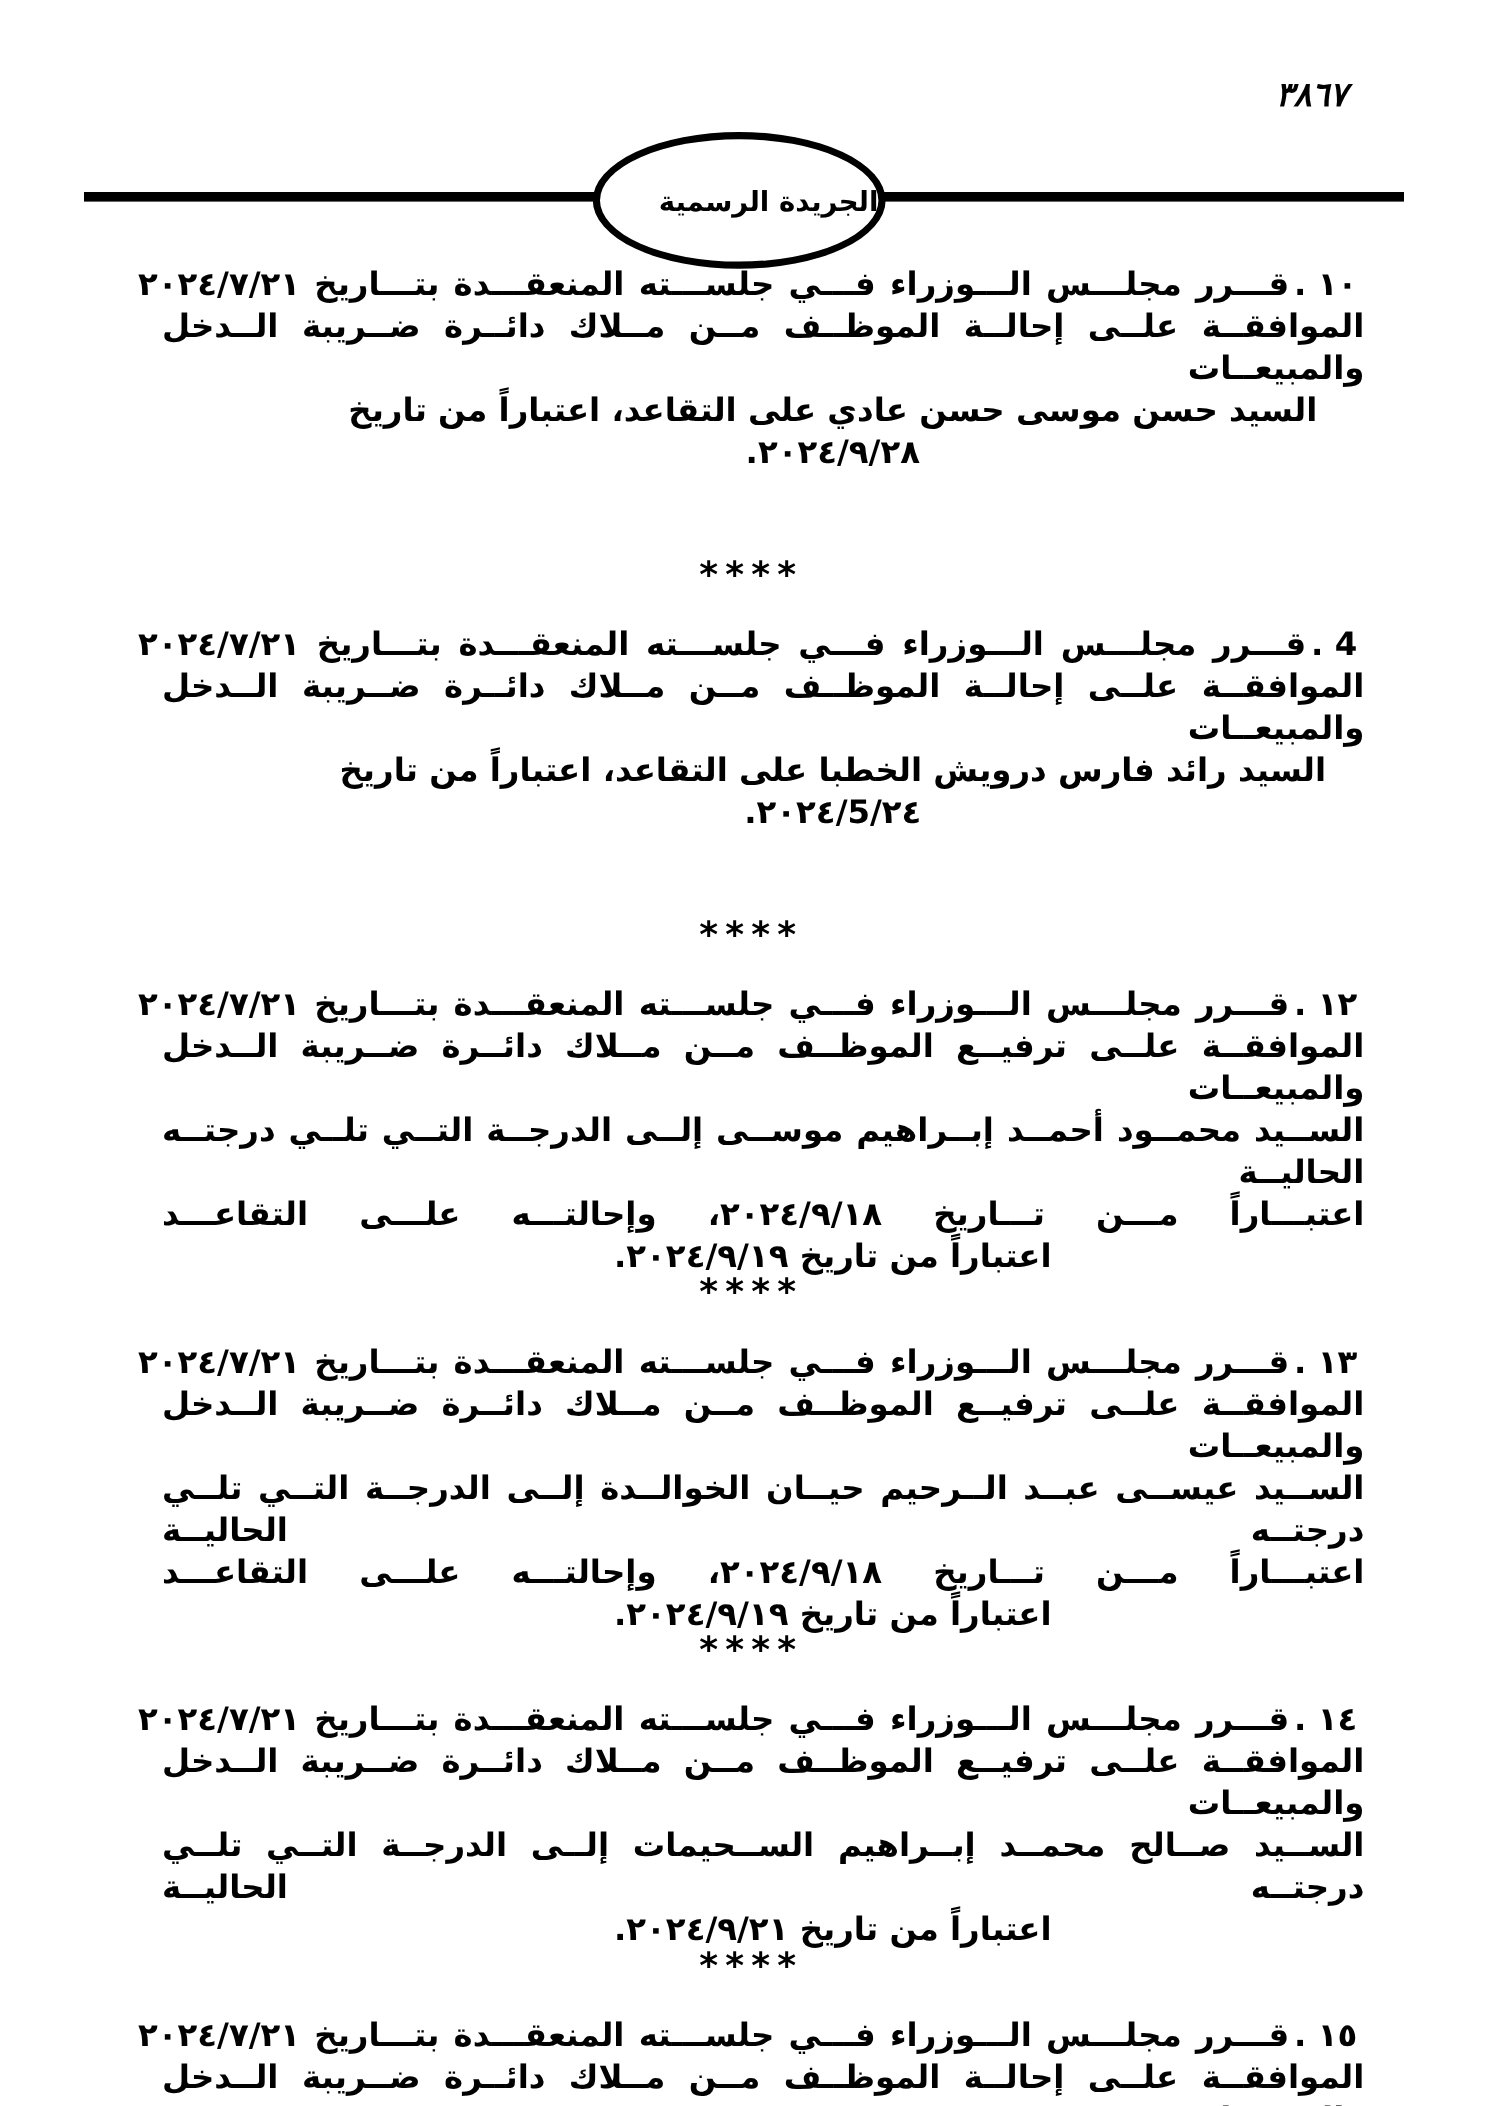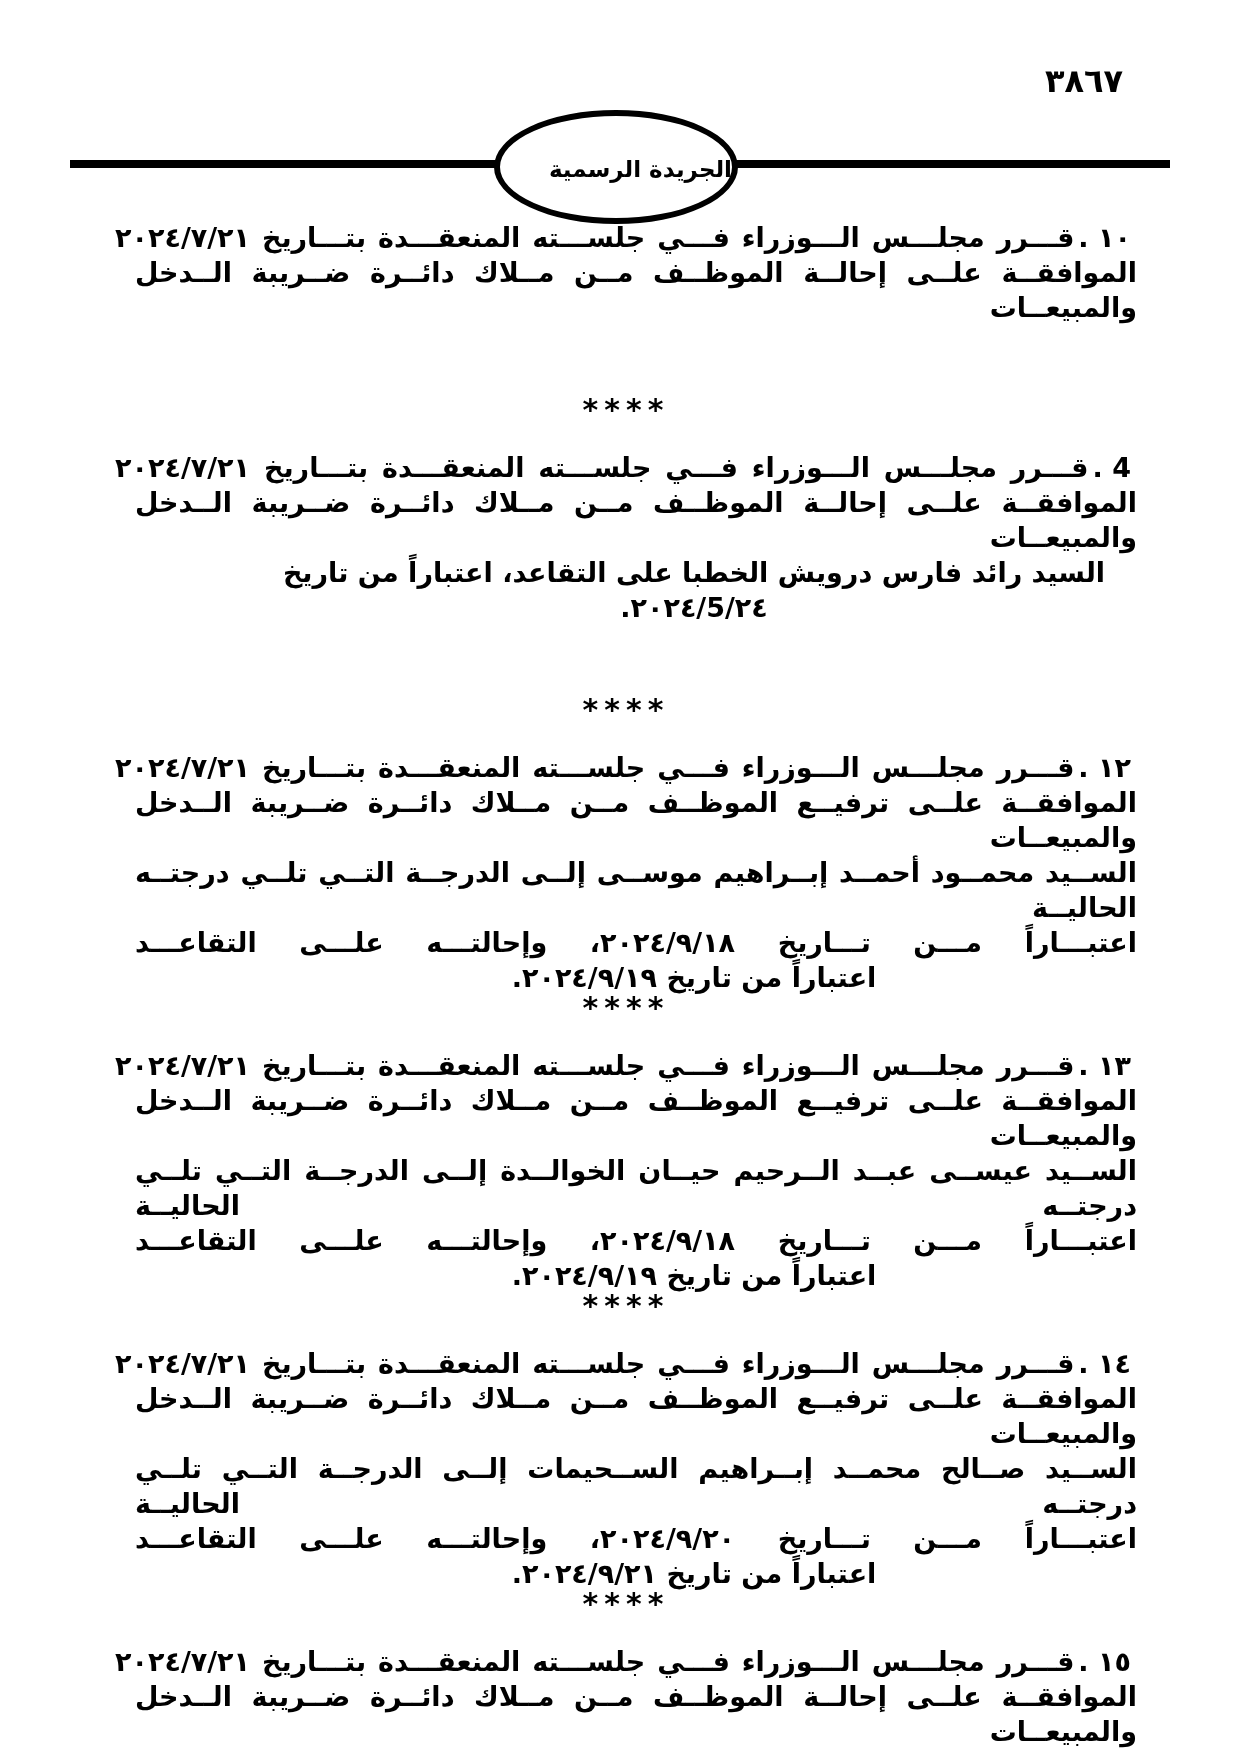"٣٨٦٧" .page-number { font-size: 32px -> 28px; font-style: none -> italic }
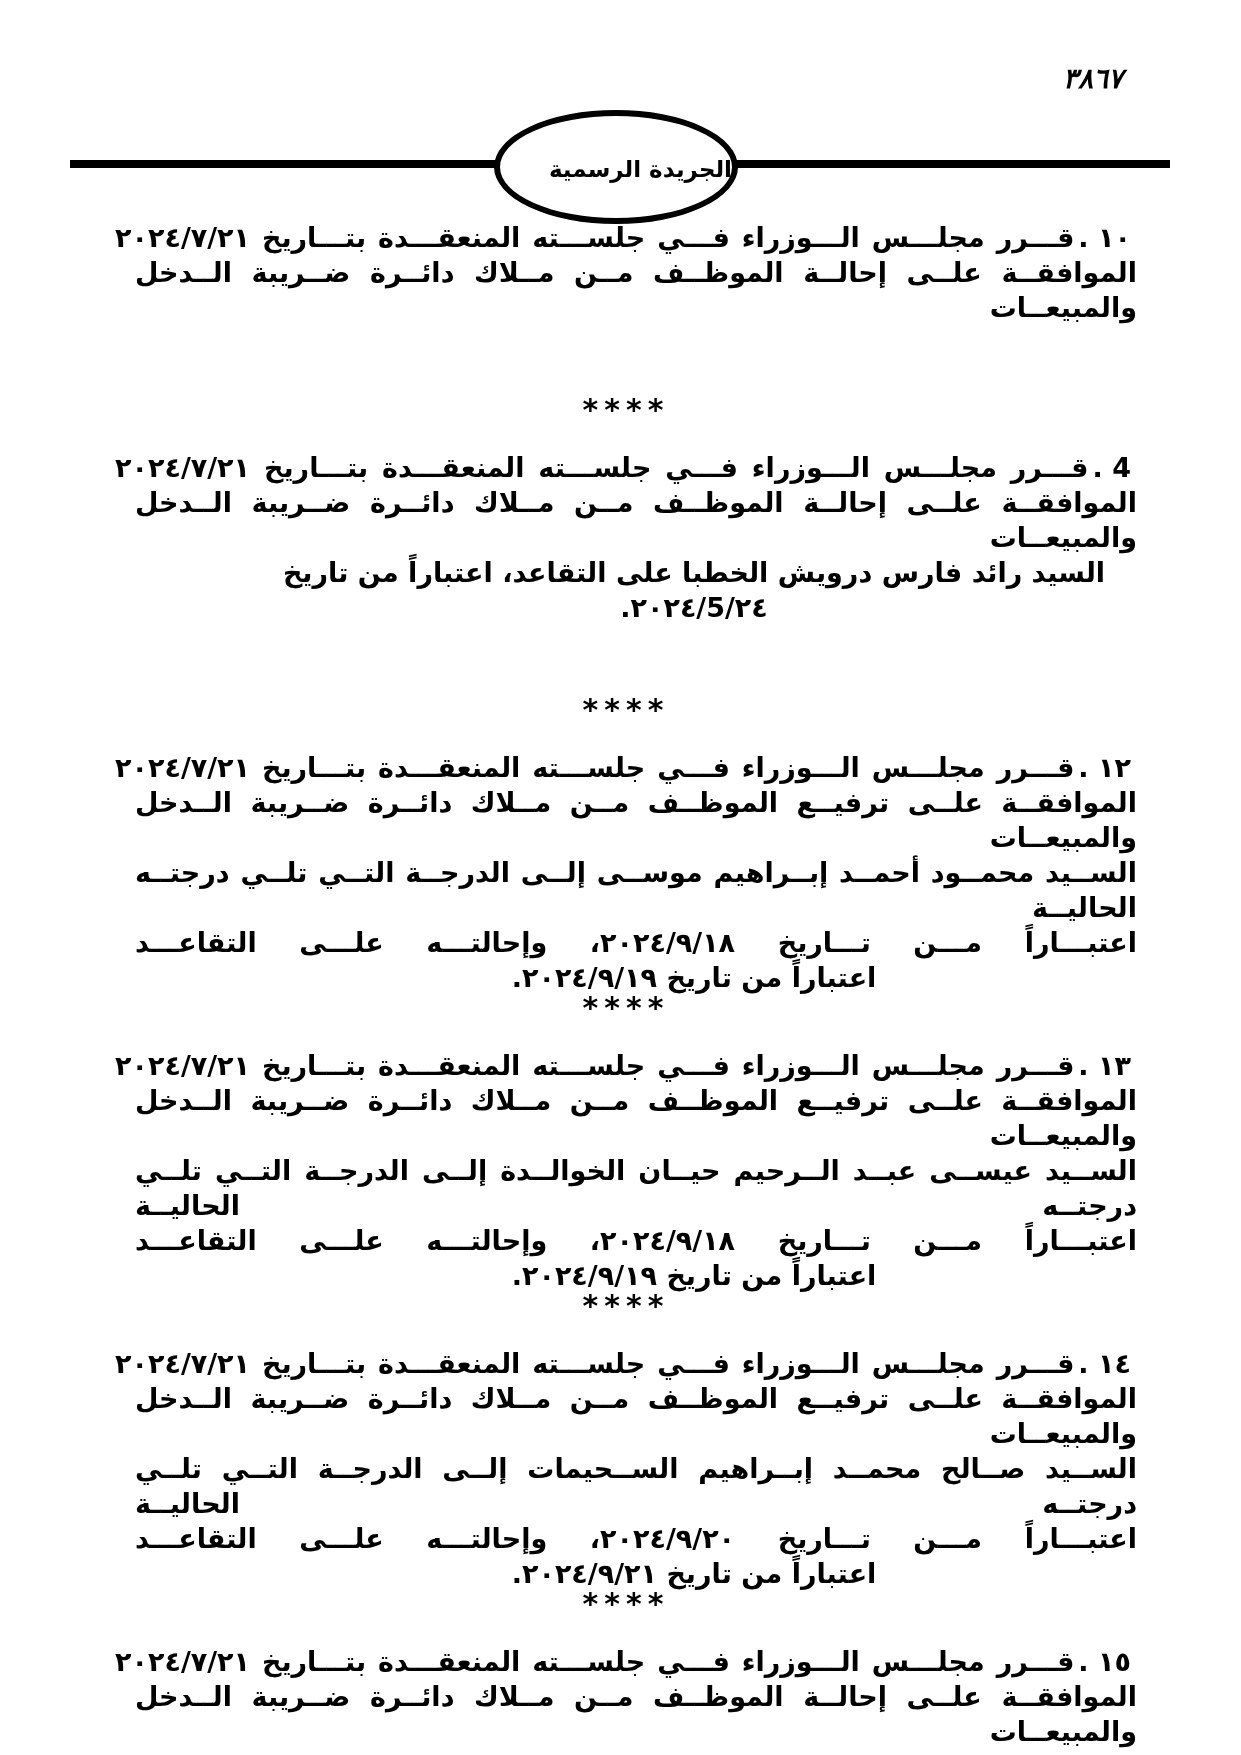"السيد حسن موسى حسن عادي" div.cline { html: none -> <div>السيد حسن موسى حسن عادي على التقاعد، اعتباراً من تاريخ ٢٠٢٤/٩/٢٨.</div> }
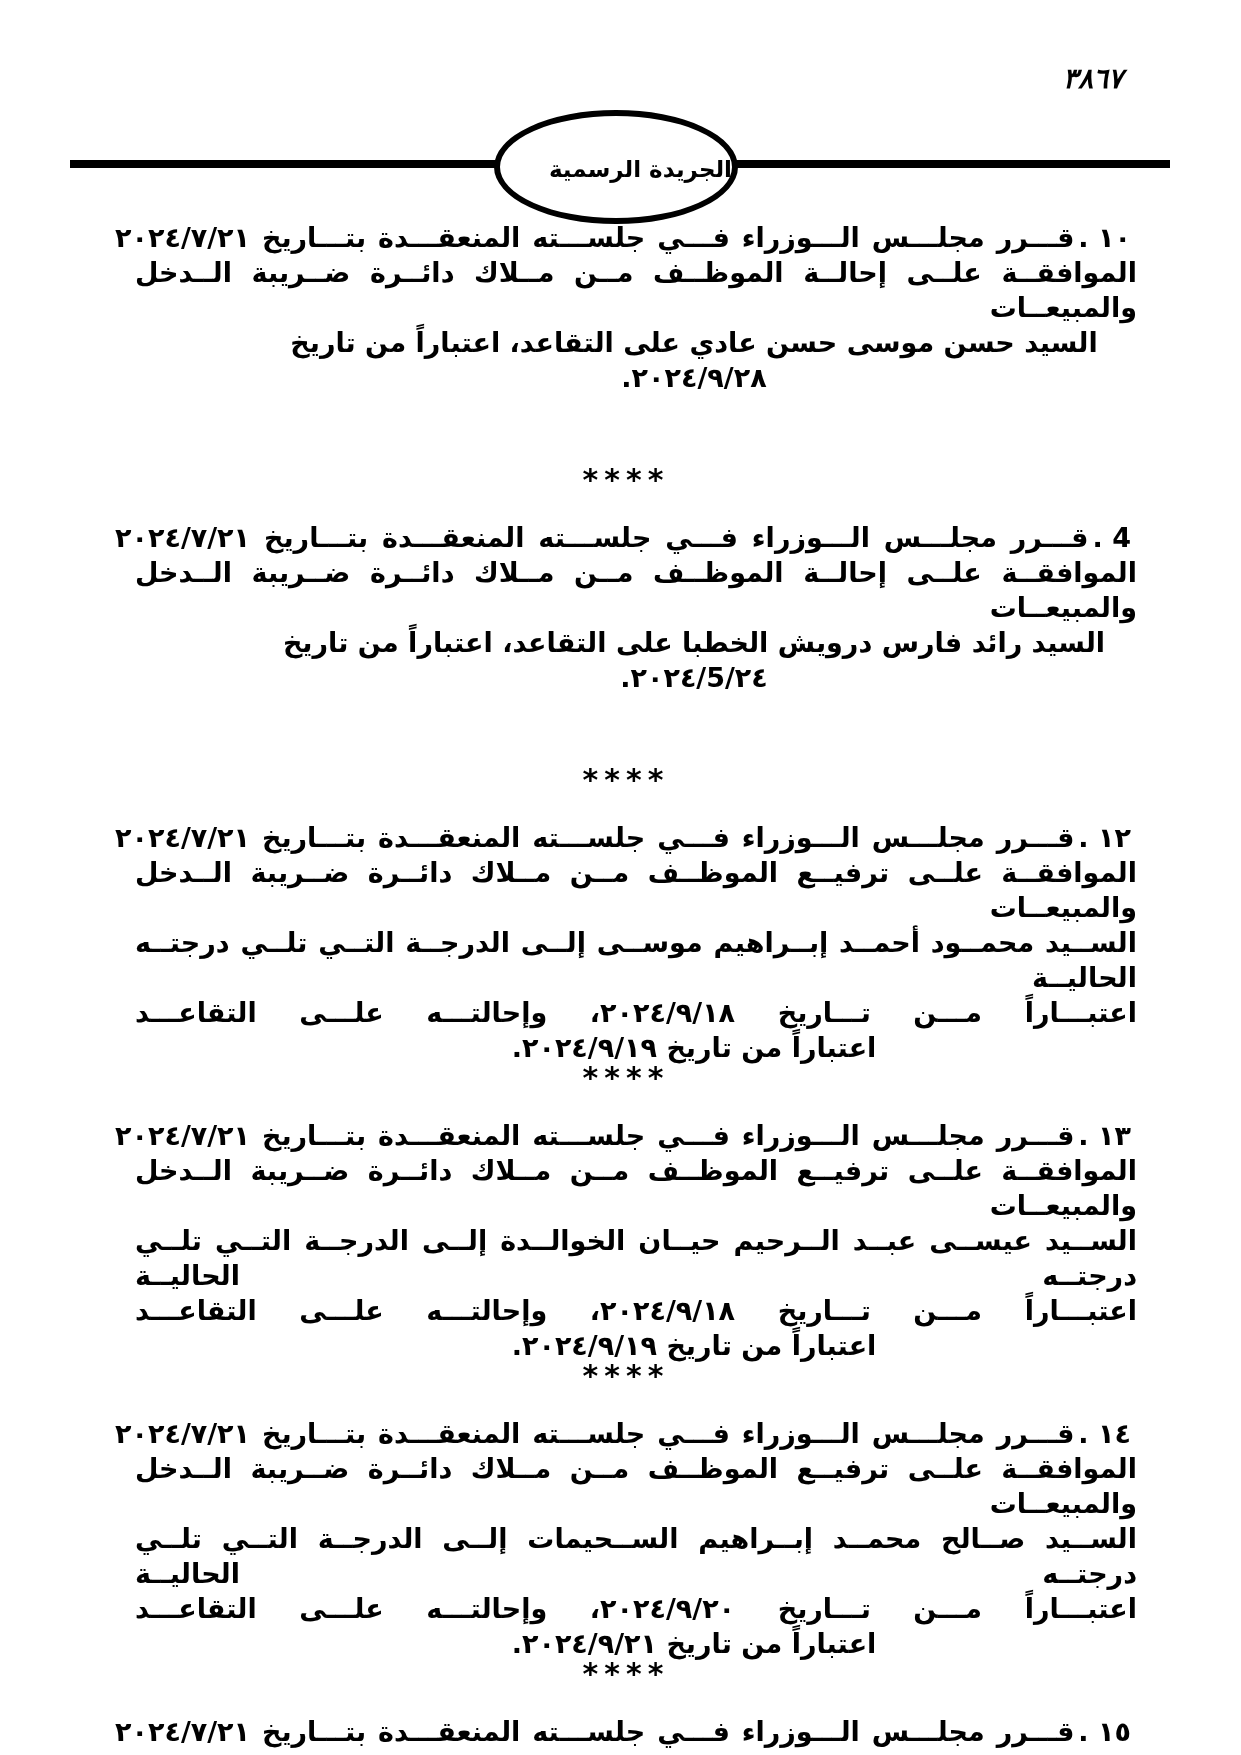"اعتبـــاراً مـــن تـــاريخ ٢٠٢٤/٩/٢٠،" div.jline { html: <div>اعتبـــاراً مـــن تـــاريخ ٢٠٢٤/٩/٢٠، وإحالتـــه علـــى التقاعـــد</div> -> none }
